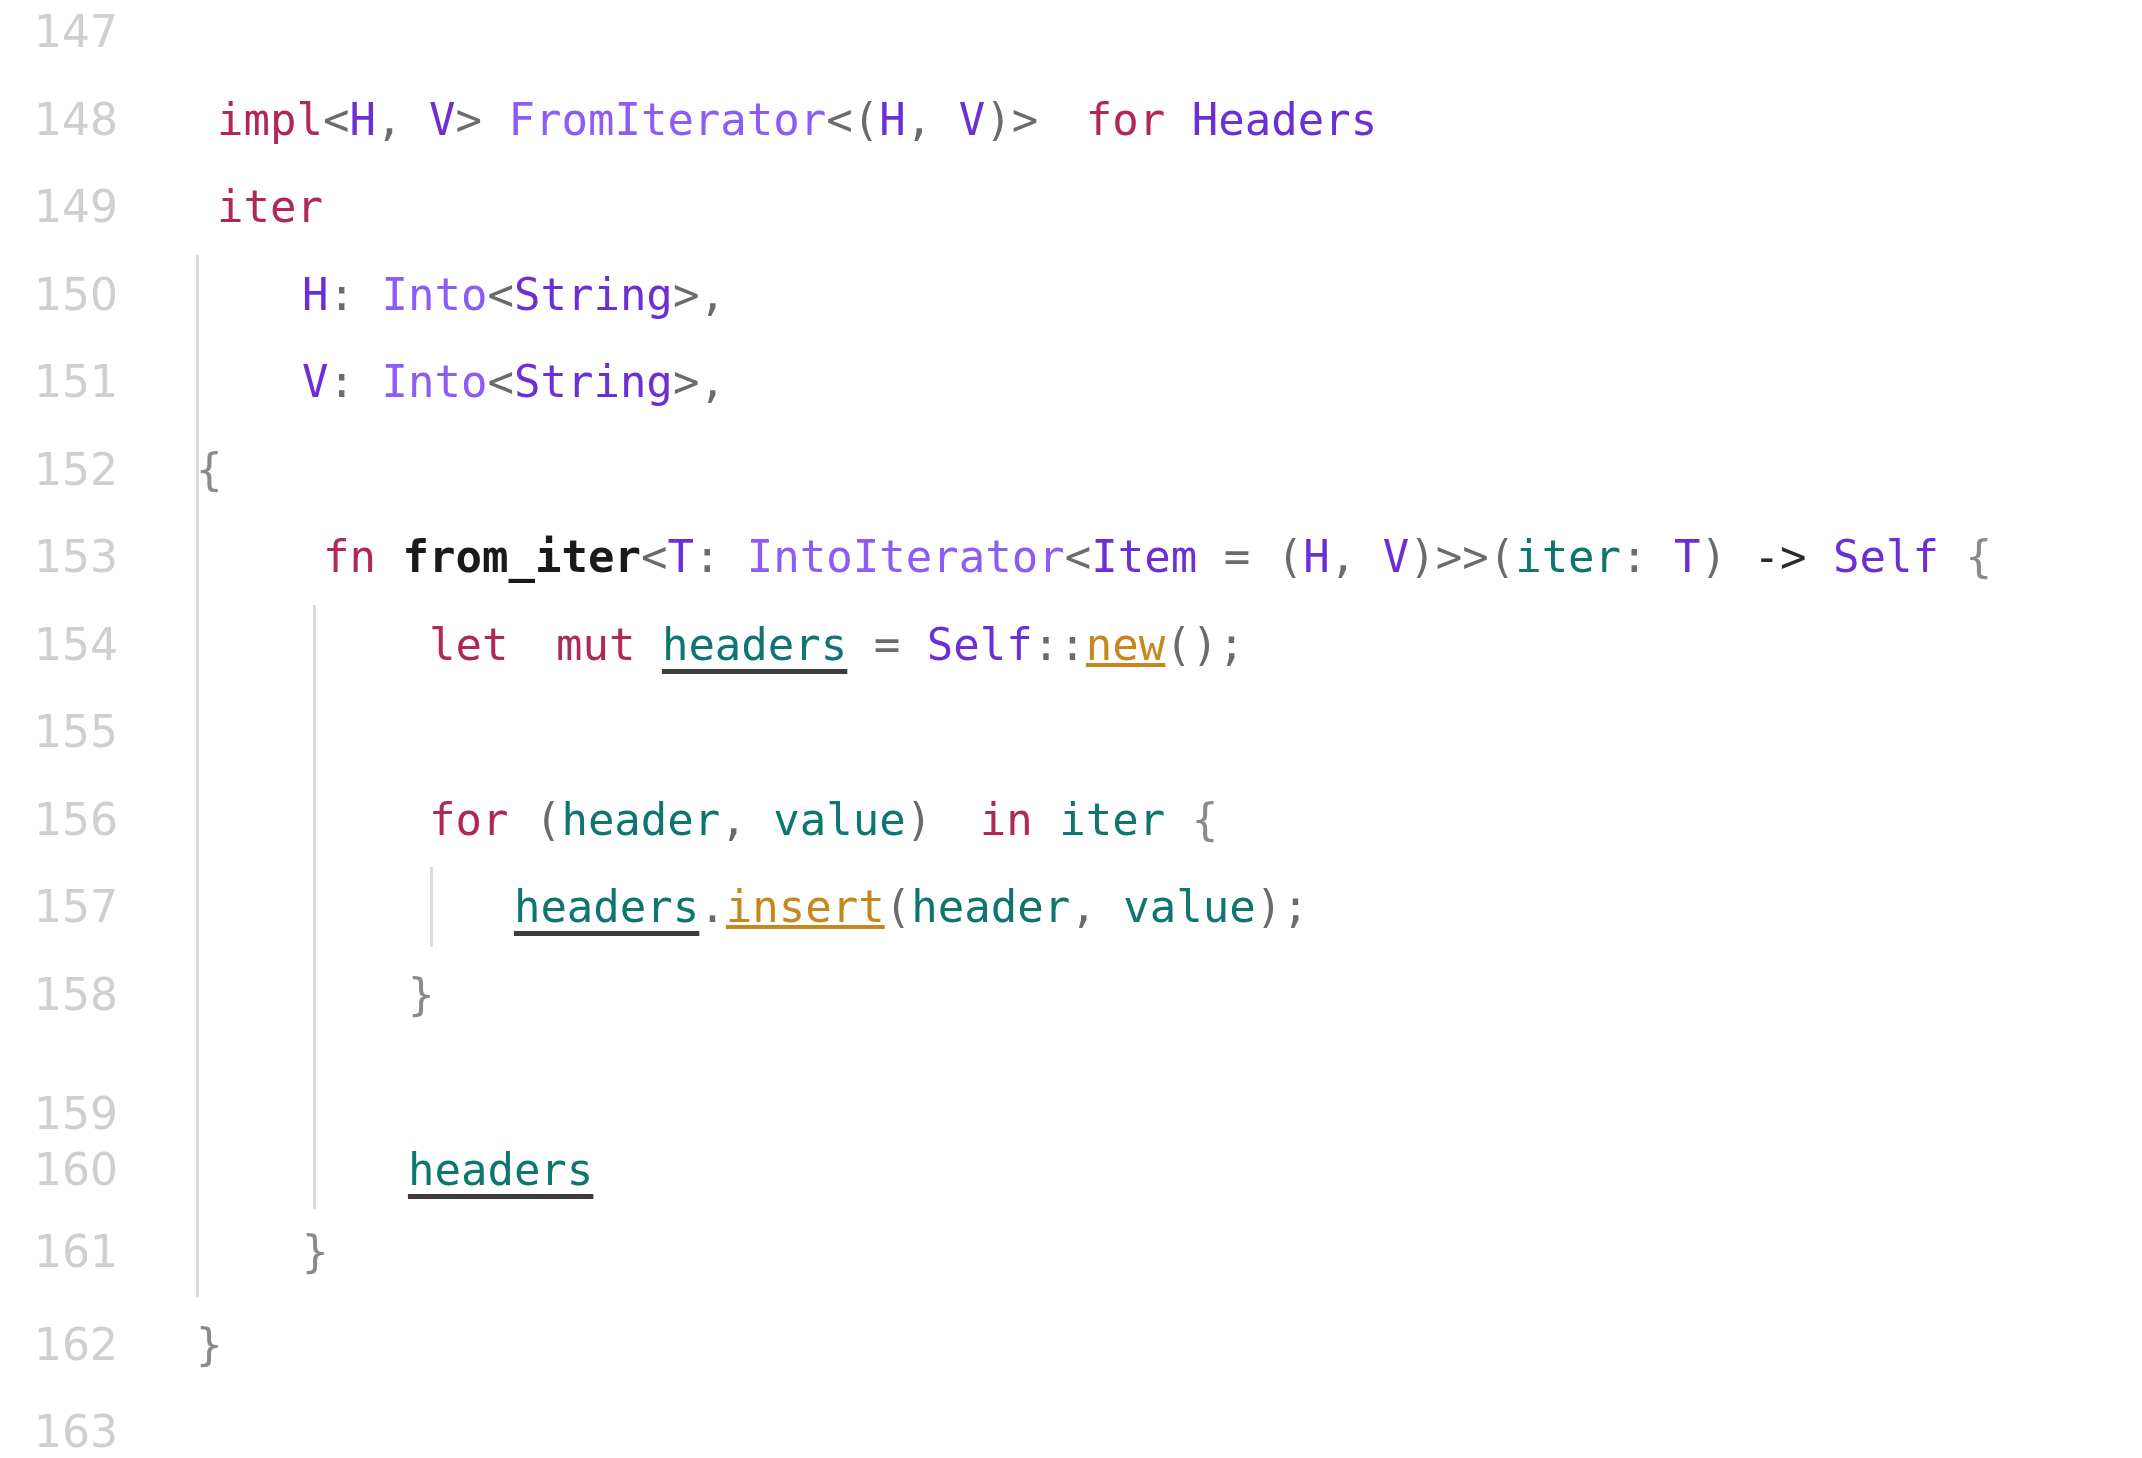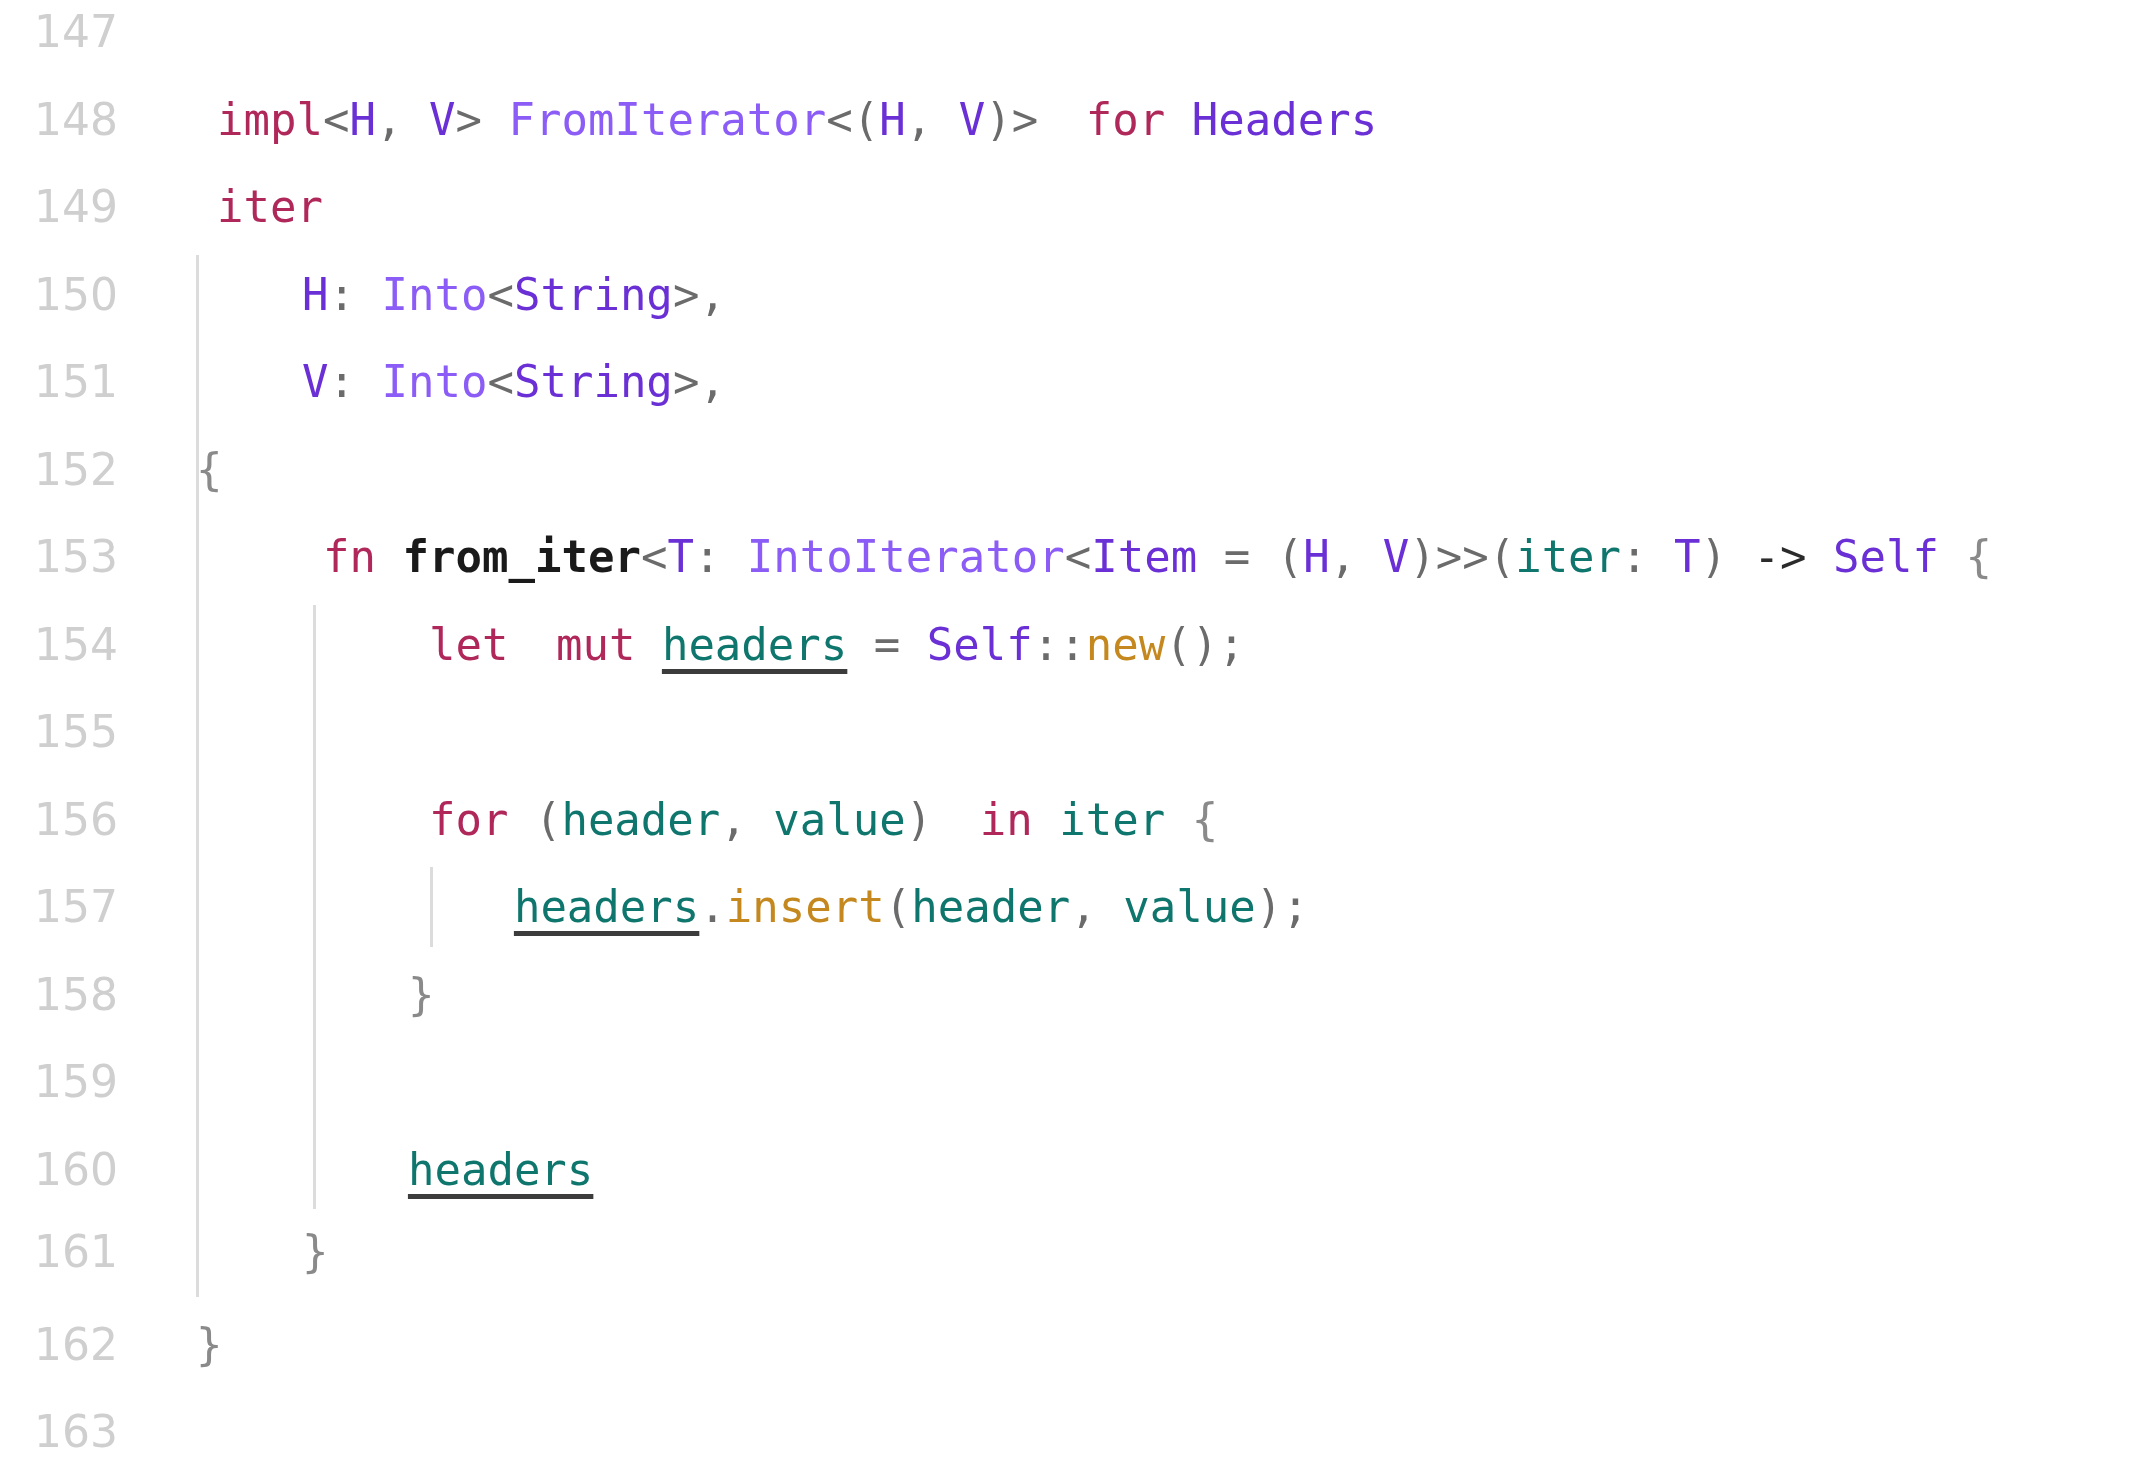"new" .func { text-decoration: none -> underline }
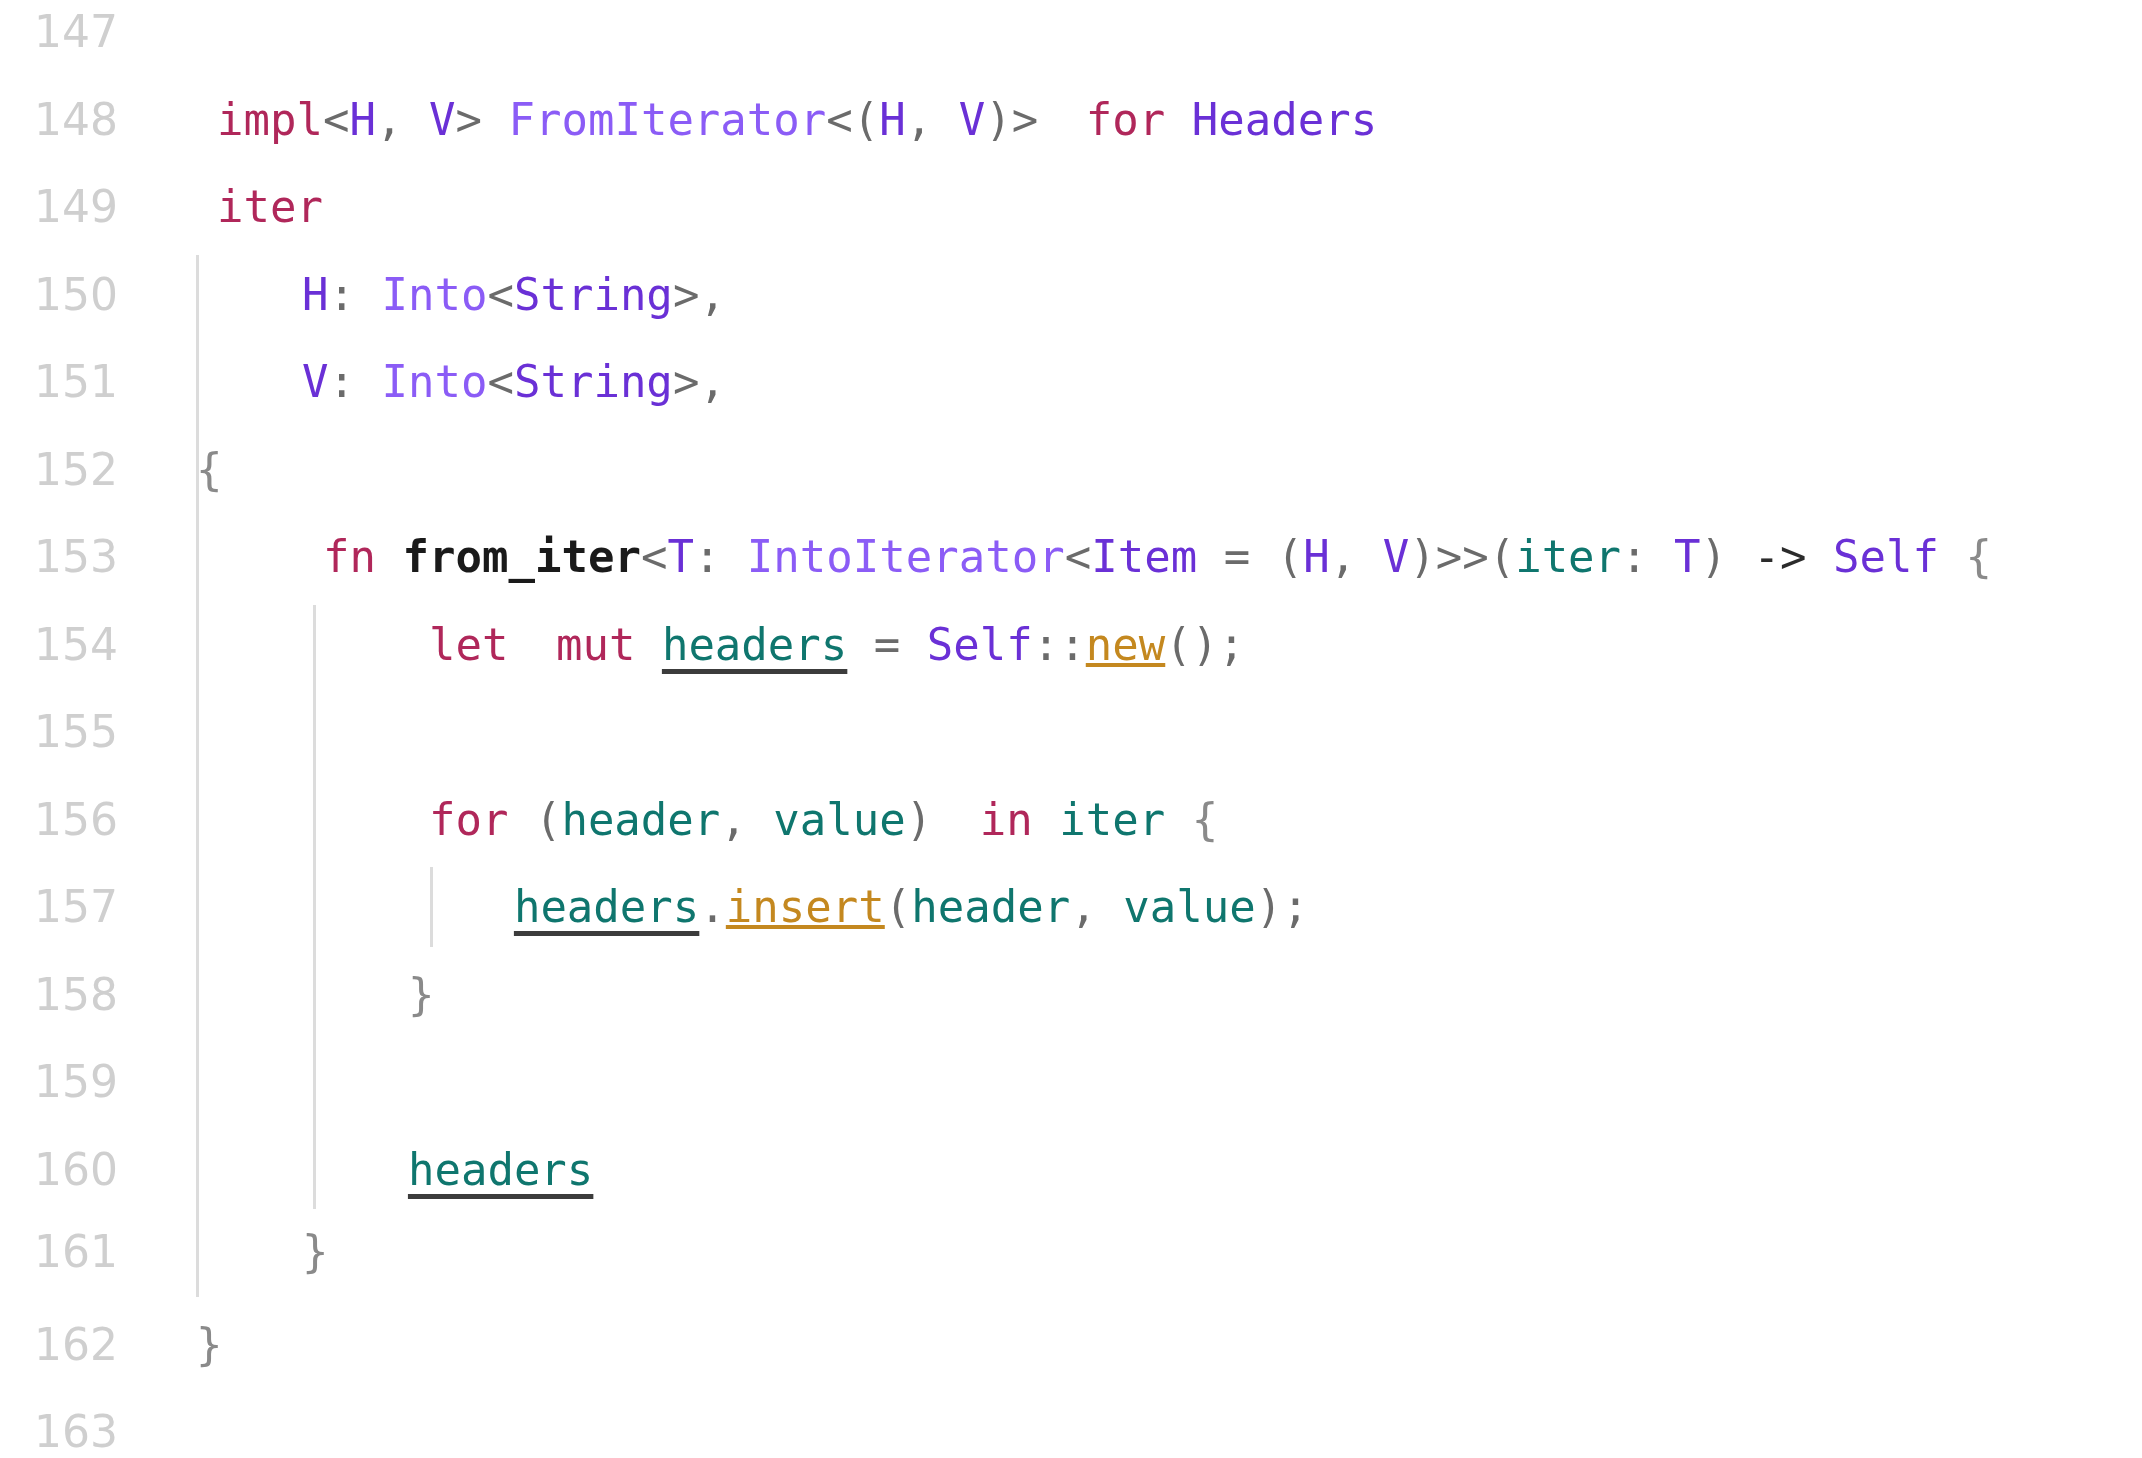"159" div.line { top: 1038px -> 1070px }
